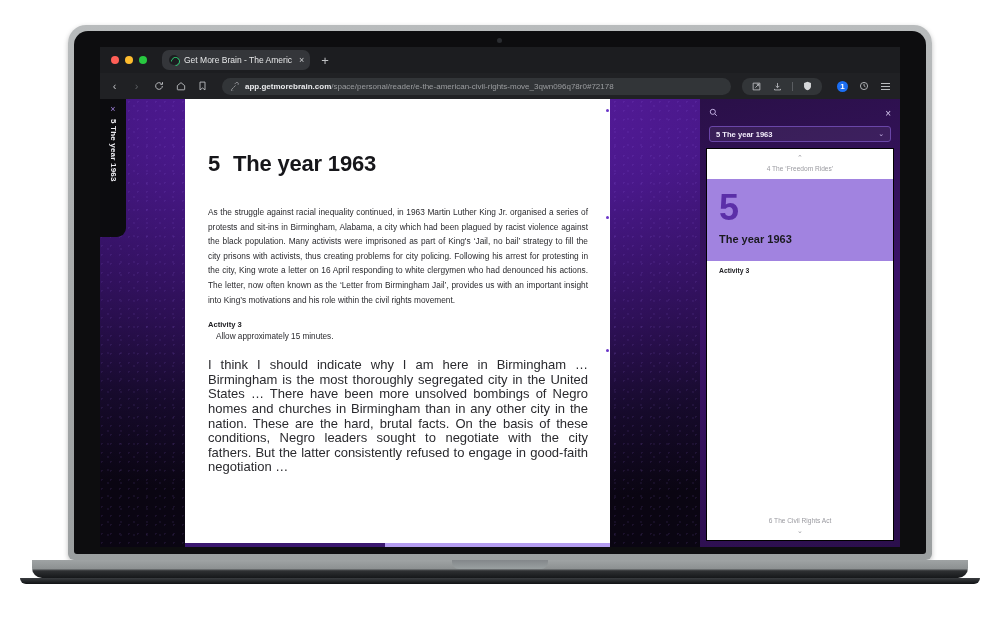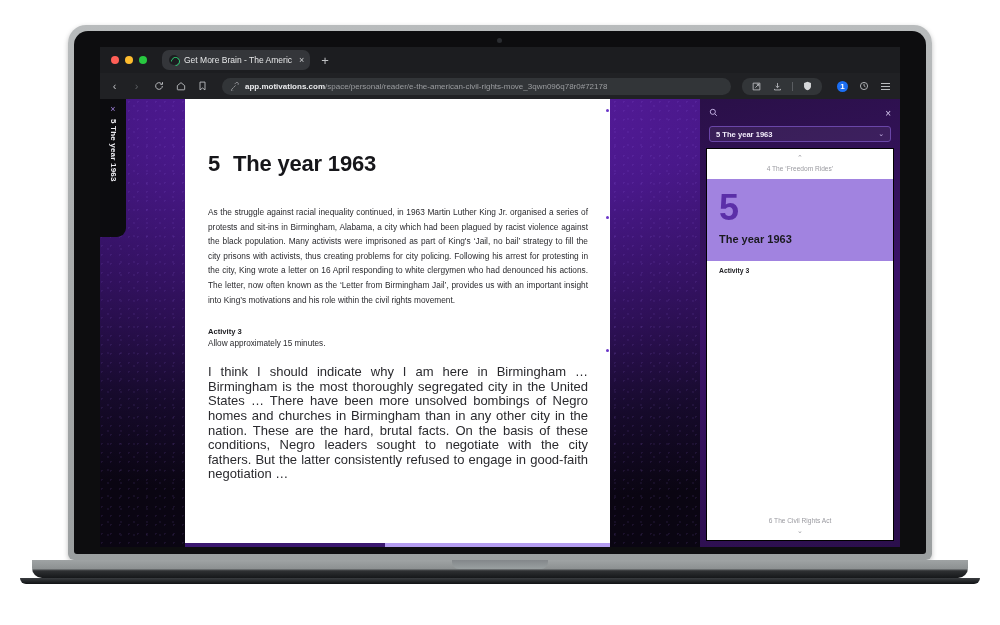"app.motivations.com" b { text: app.motivations.com -> app.getmorebrain.com }
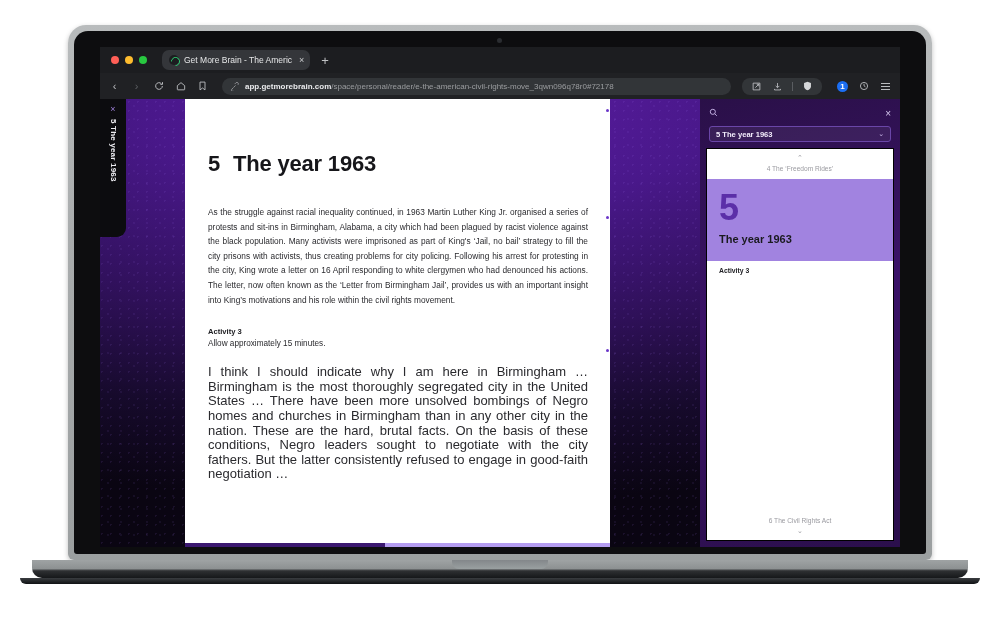"As the struggle against racial" .doc-p { margin-bottom: 20px -> 13px }
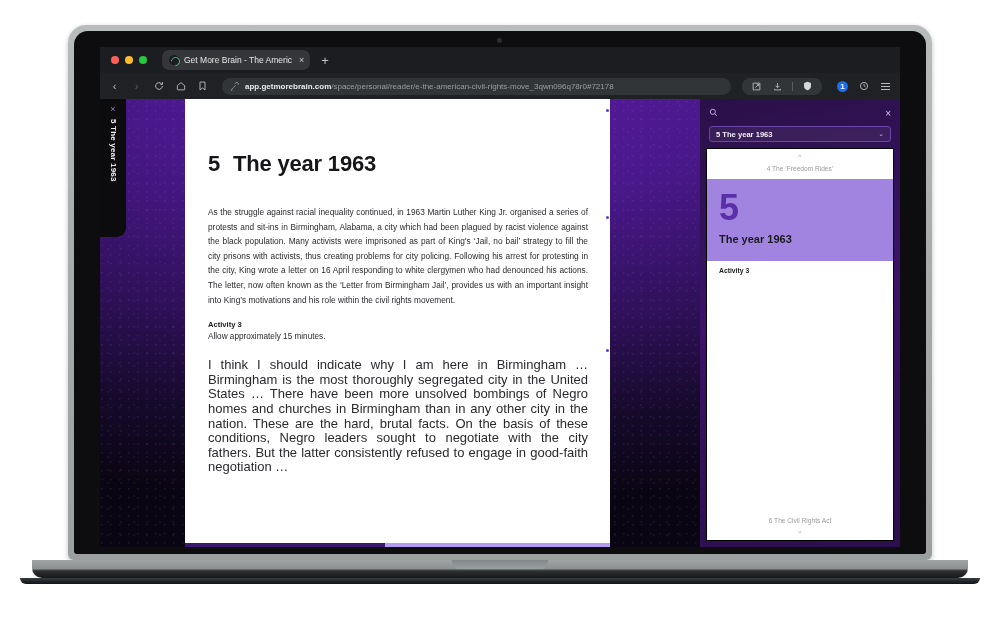"Allow approximately 15 minutes." .doc-small { margin-left: none -> 8px }
